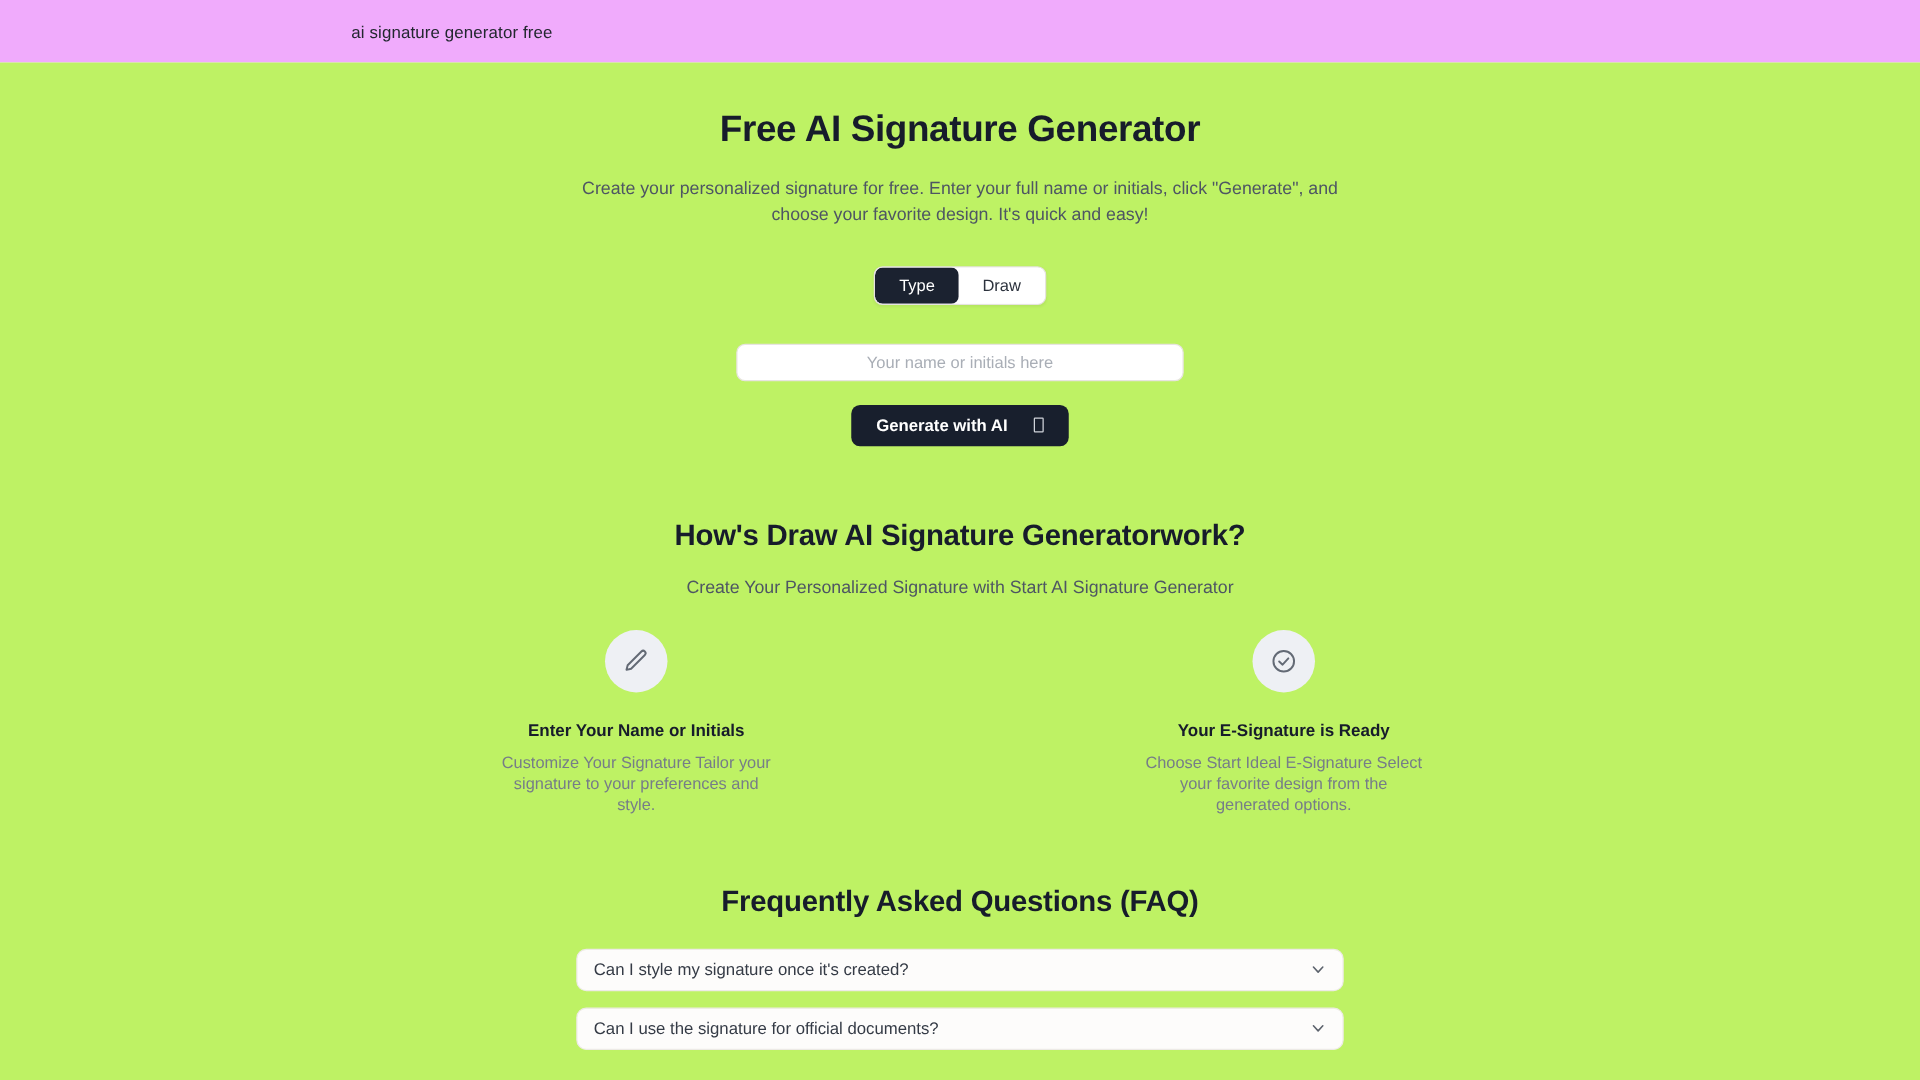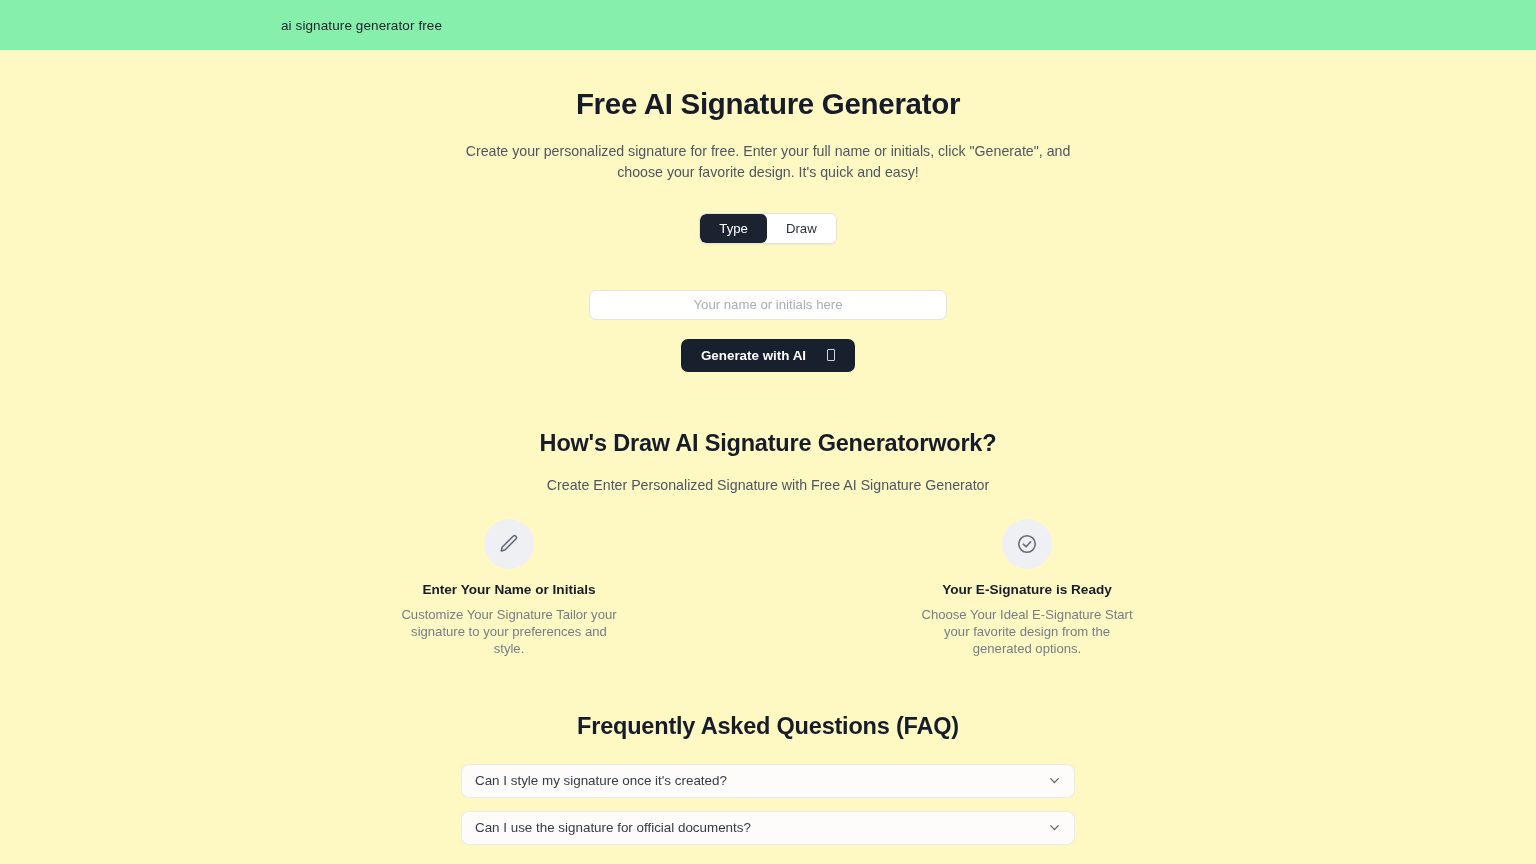"ai signature generator free" .site-header { background: #86efac -> #f0abfc }
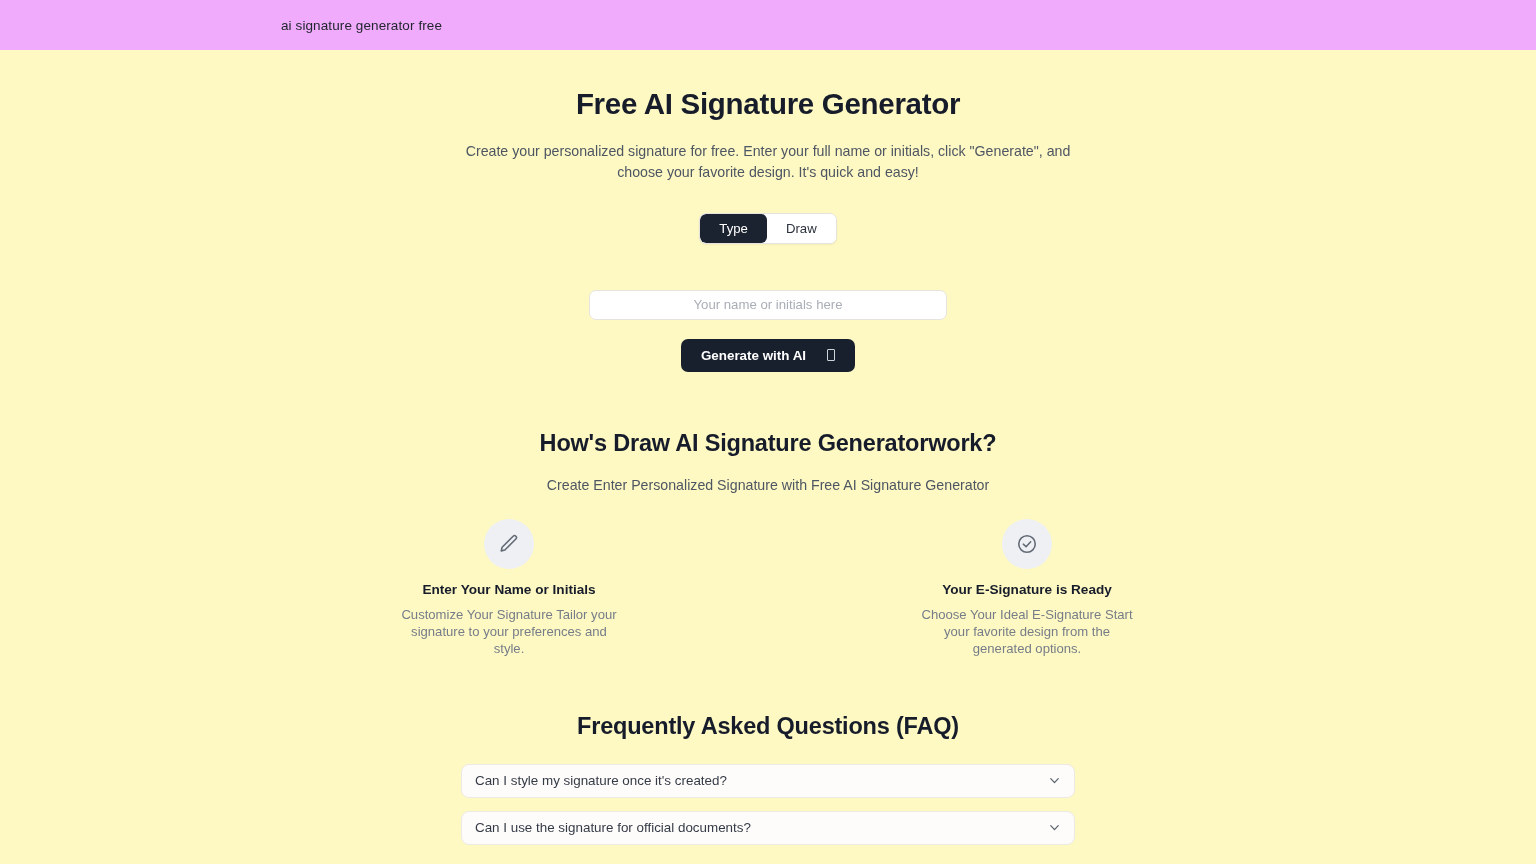"Free AI Signature Generator" .page { background: #fef9c3 -> #bef264 }
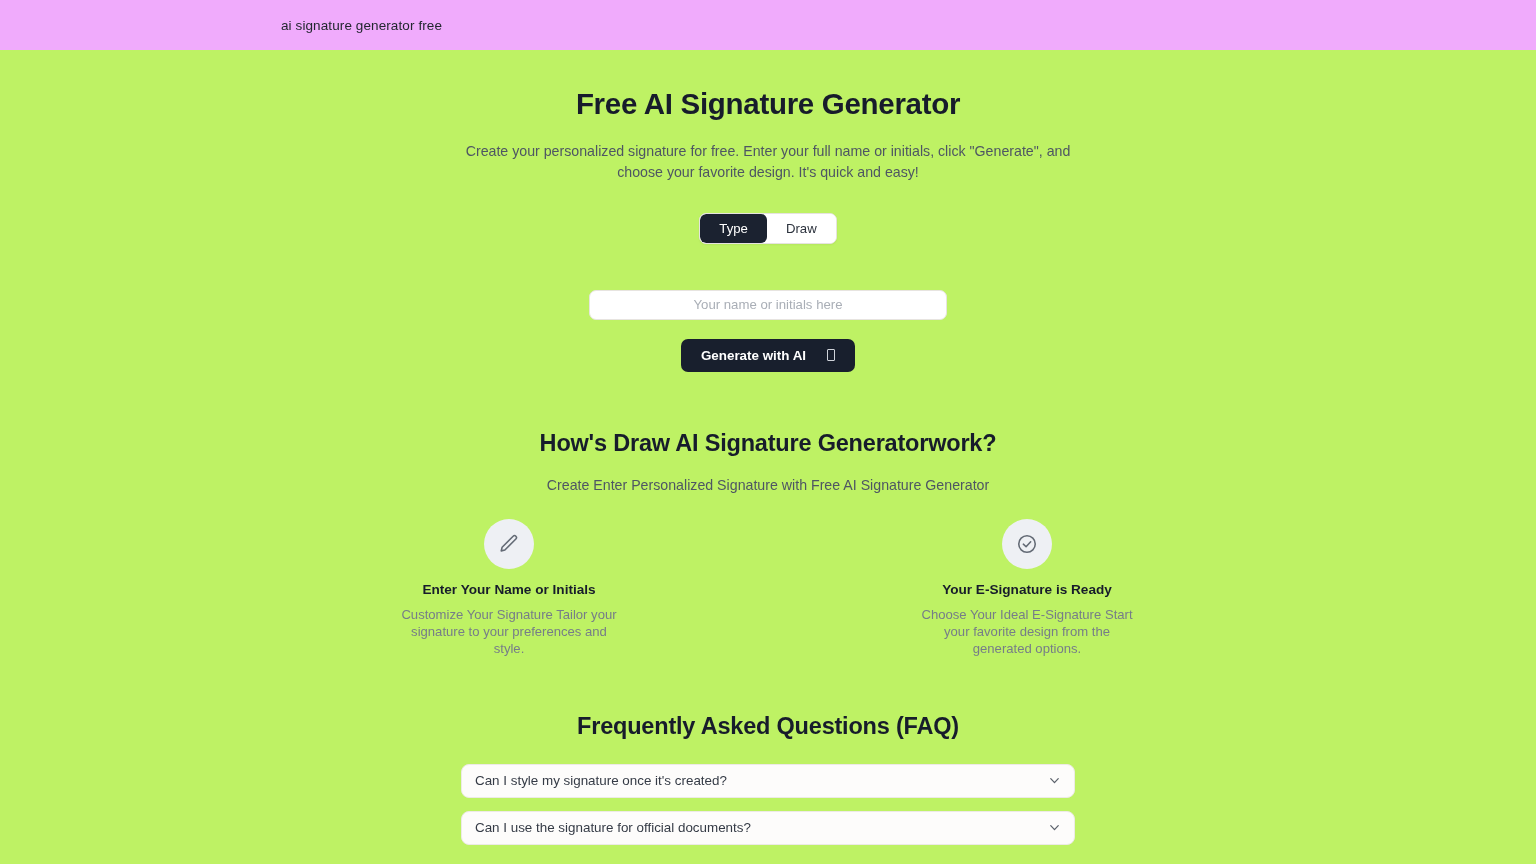"Type" .toggle { margin: 30px auto 16px -> 30px auto 1px }
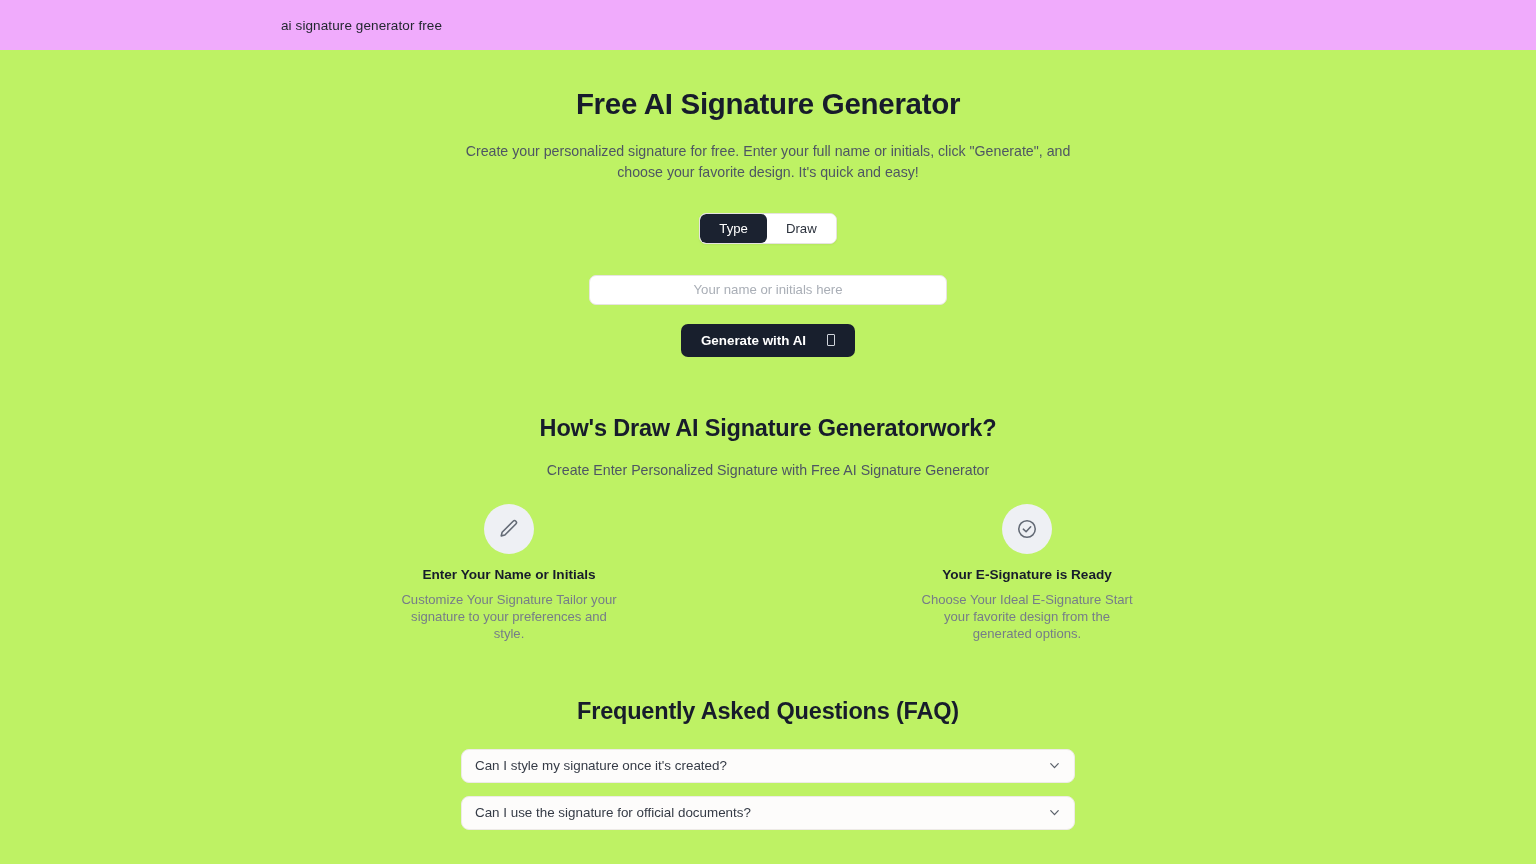"Create Enter Personalized Signature with" p.section-sub { text: Enter Personalized Signature with Free -> Your Personalized Signature with Start }
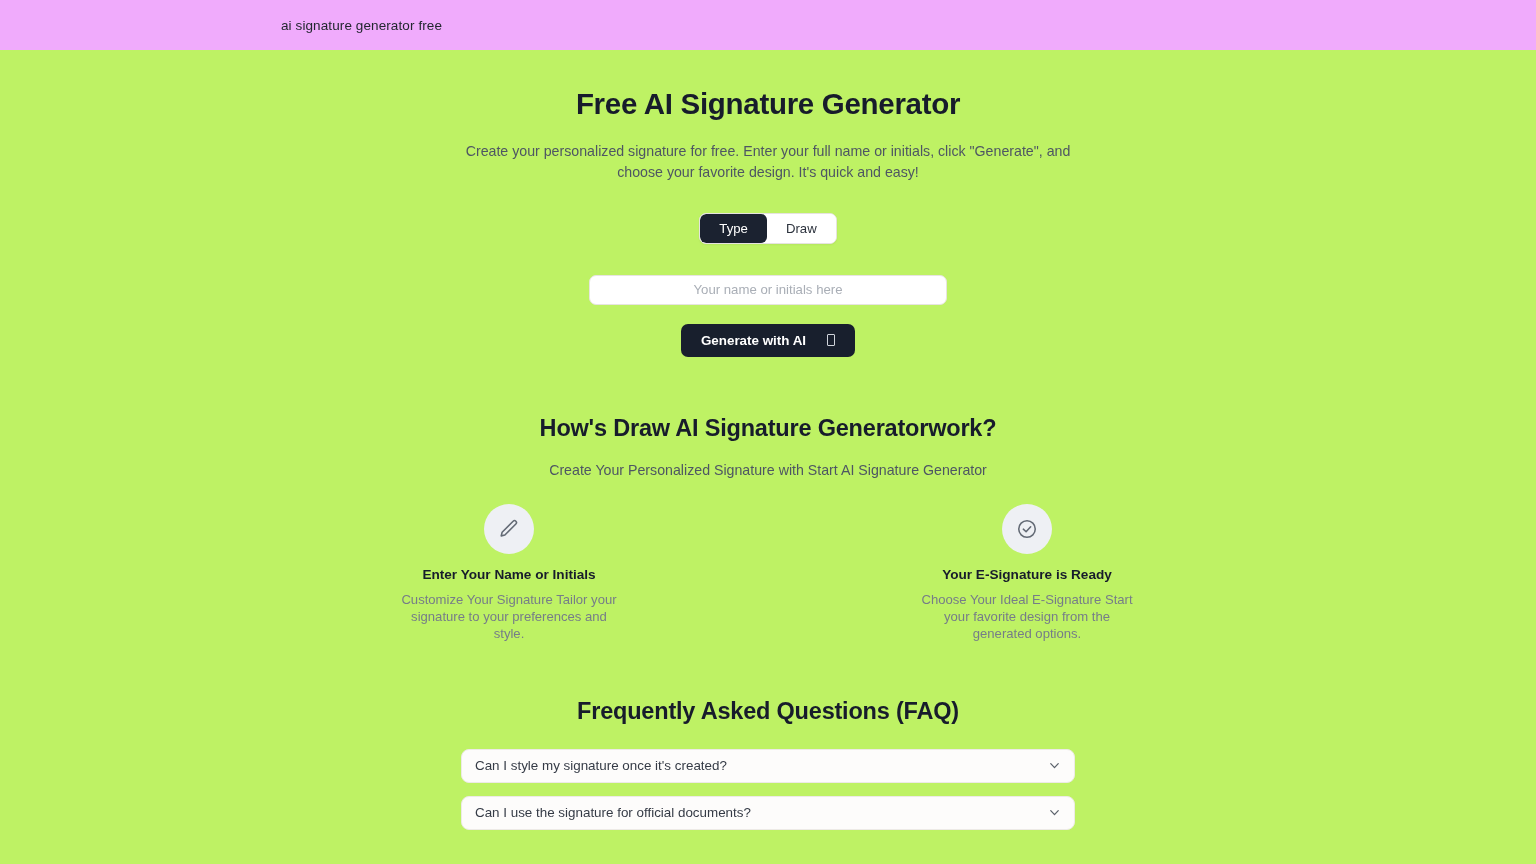"Enter Your Name or Initials" .card-title { margin-top: 12px -> 22px }
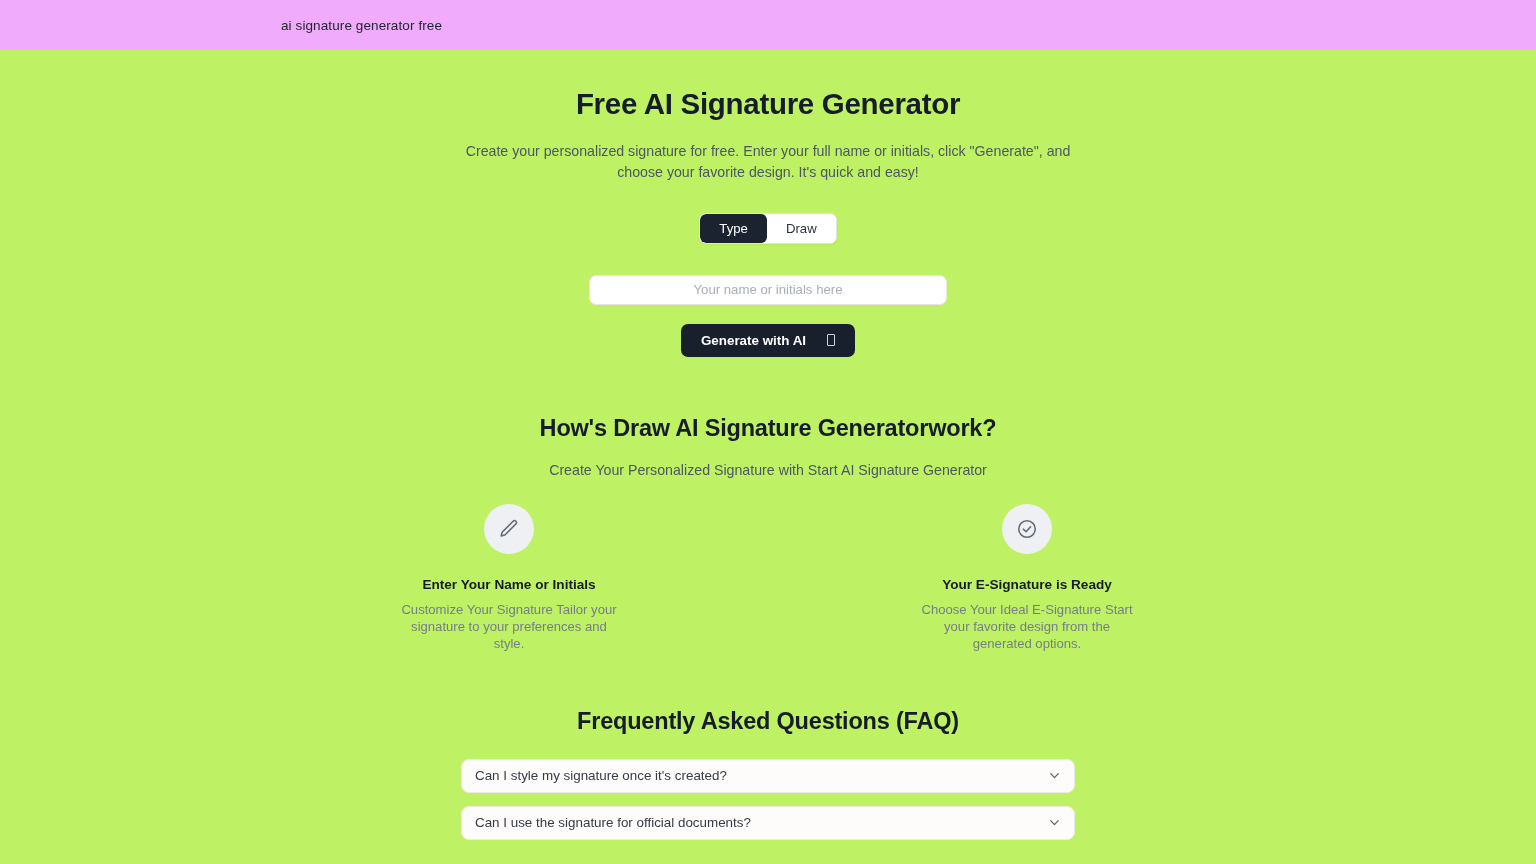"Choose Your Ideal E-Signature Start" div.card-desc { text: Your Ideal E-Signature Start -> Start Ideal E-Signature Select }
